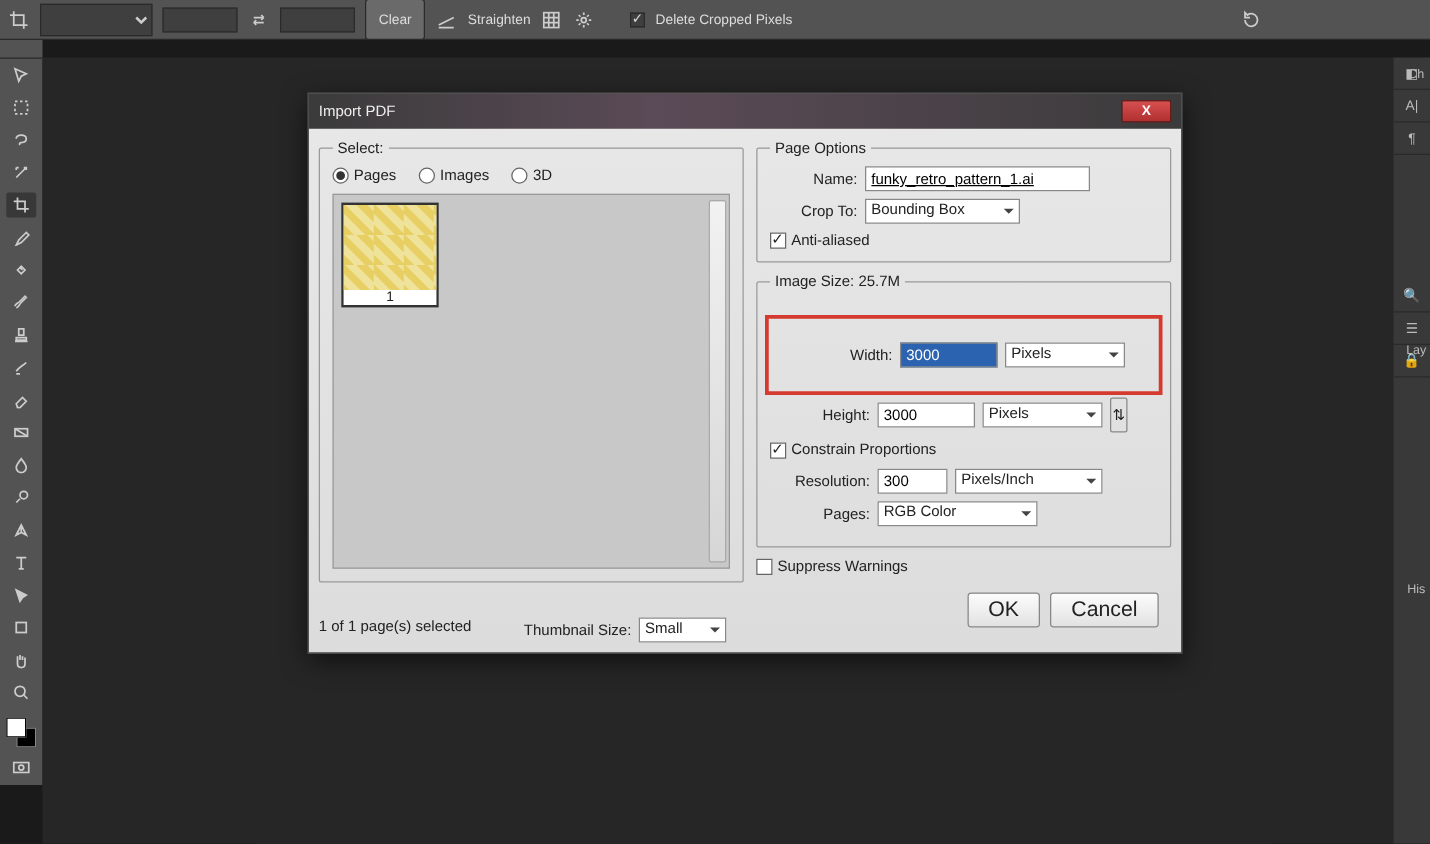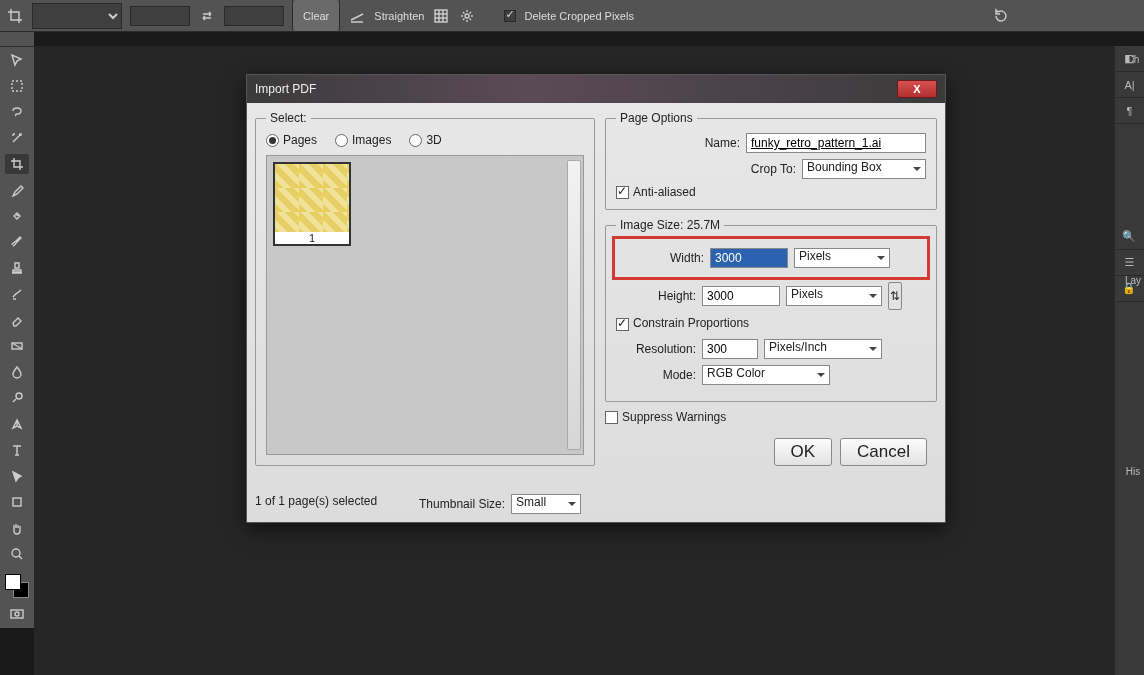"Name:" .row { justify-content: flex-end -> none }
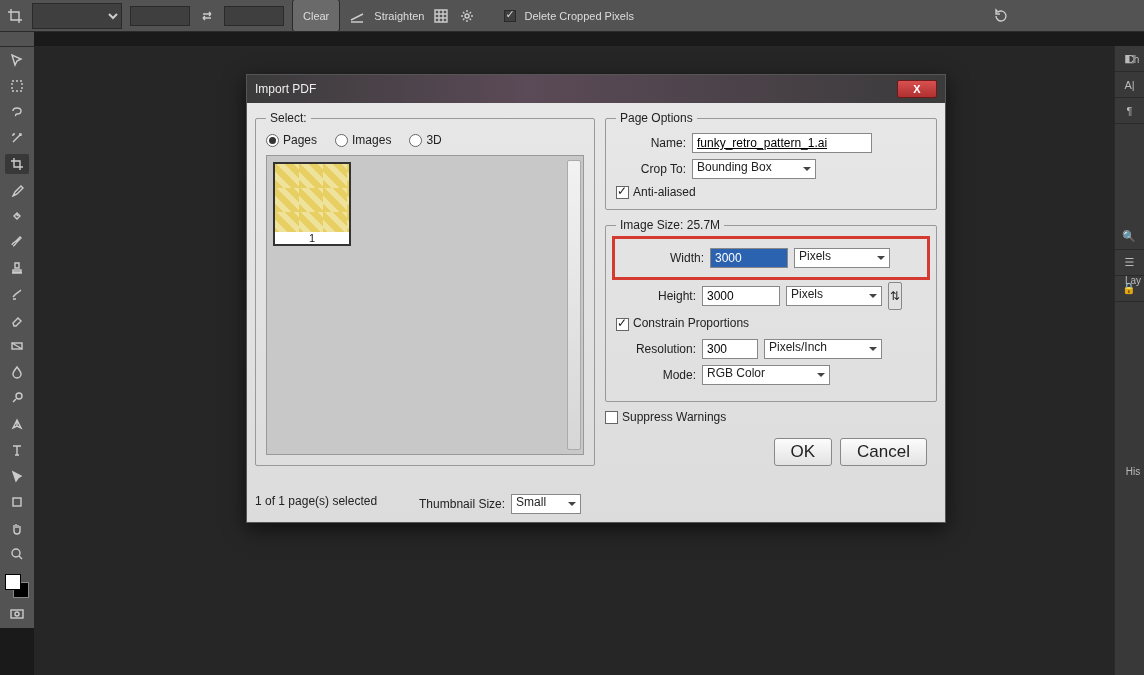"Width:" .highlighted { margin-top: none -> 16px; padding: 8px -> 18px }
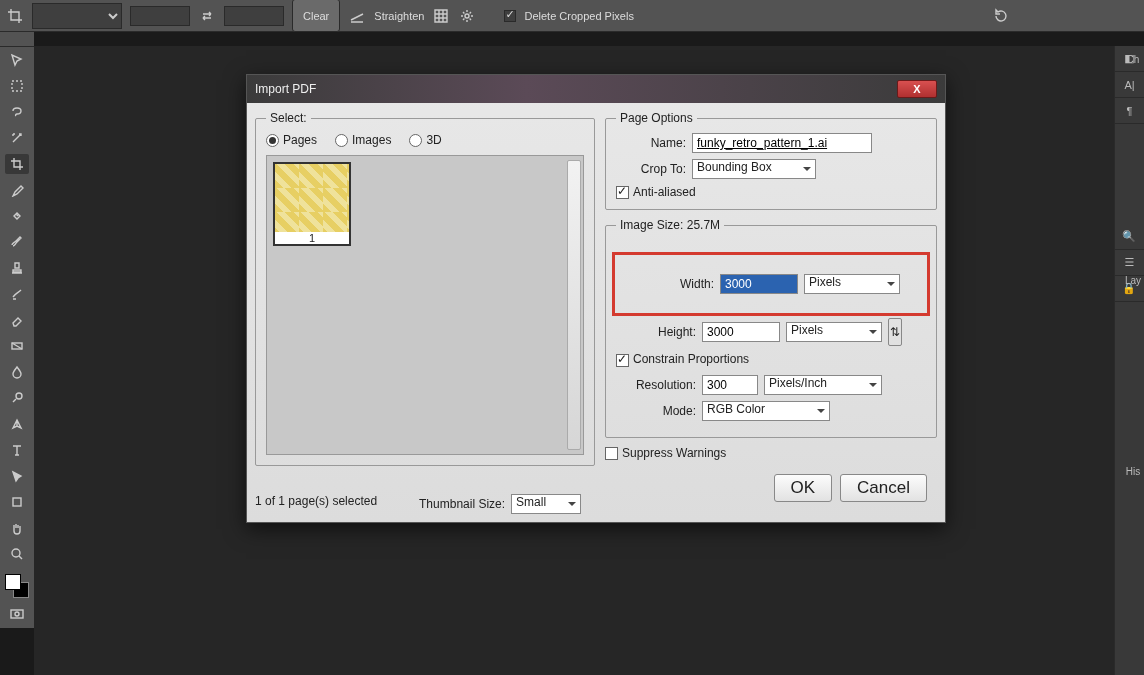"Mode:" span.lab { text: Mode -> Pages }
